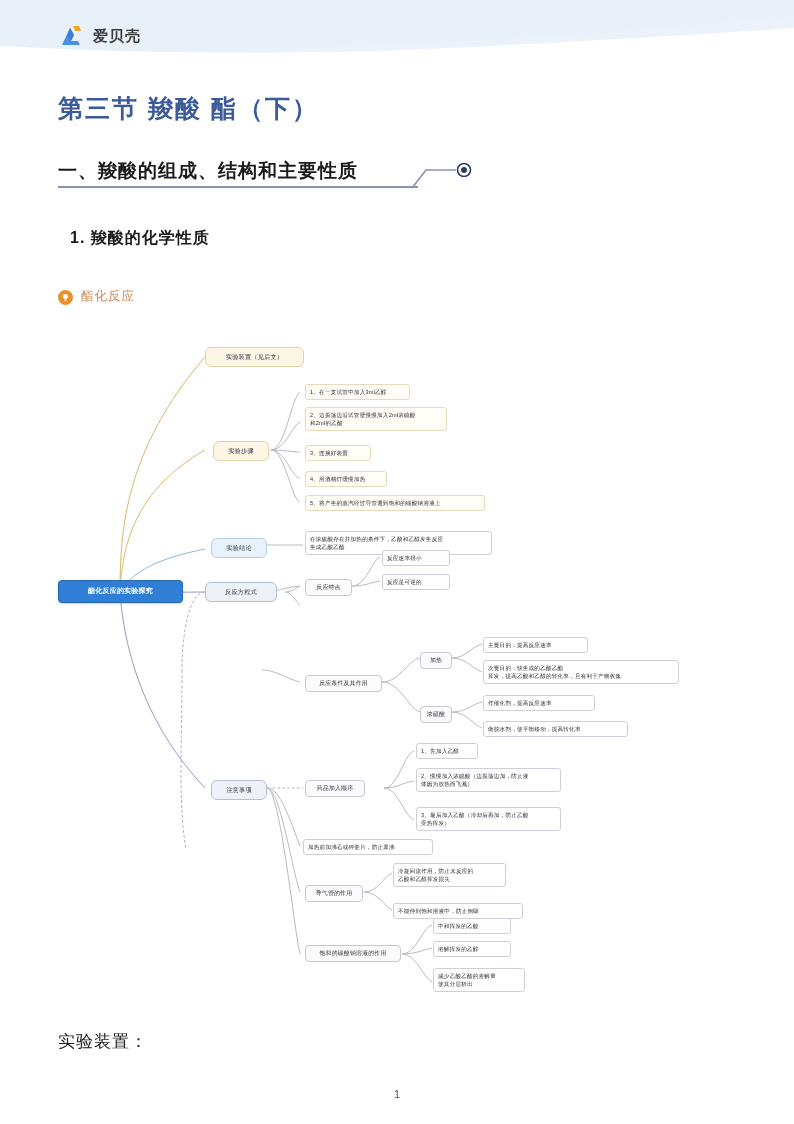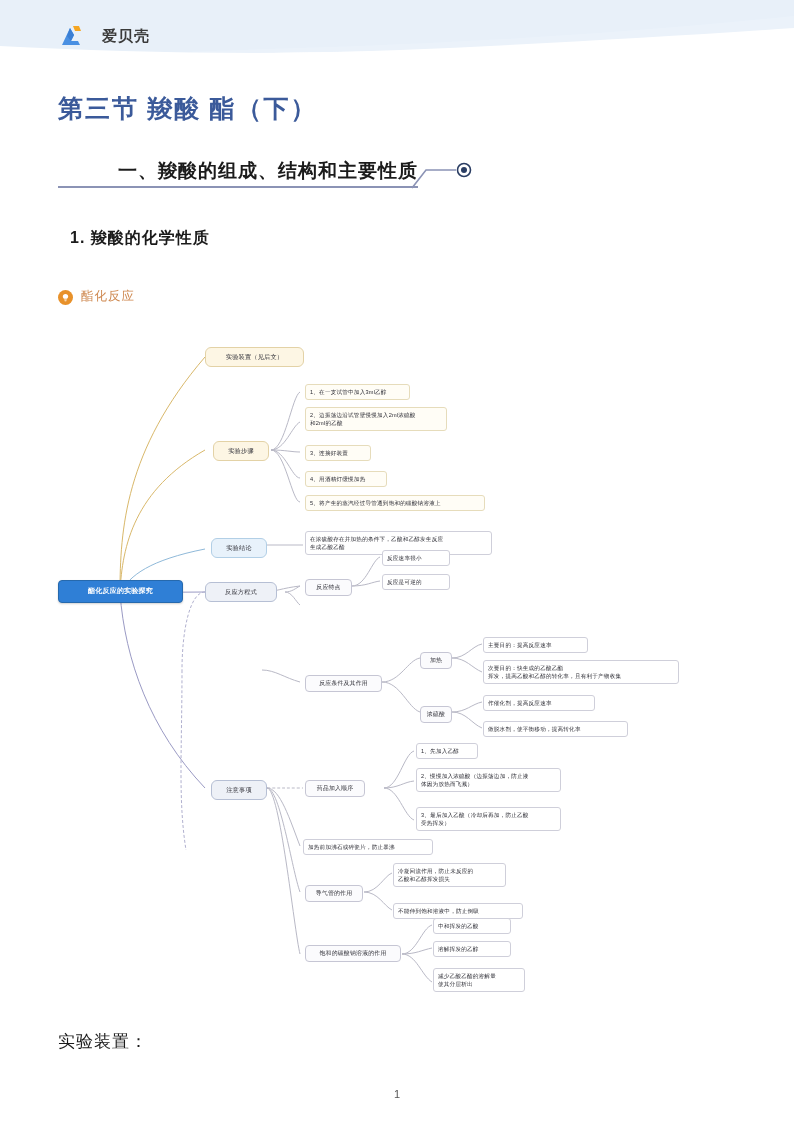"爱贝壳" .brand { gap: 16px -> 7px }
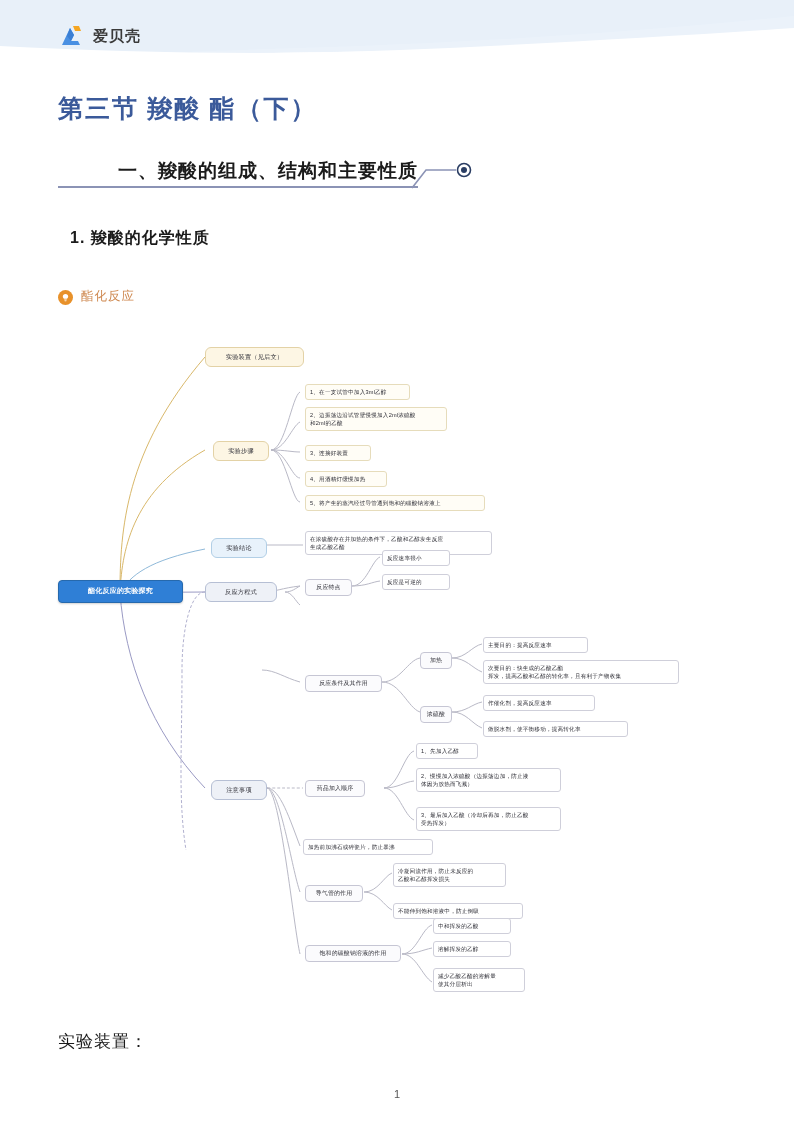"第三节 羧酸 酯（下）" .h-main { font-family: Liberation Serif, serif -> none }
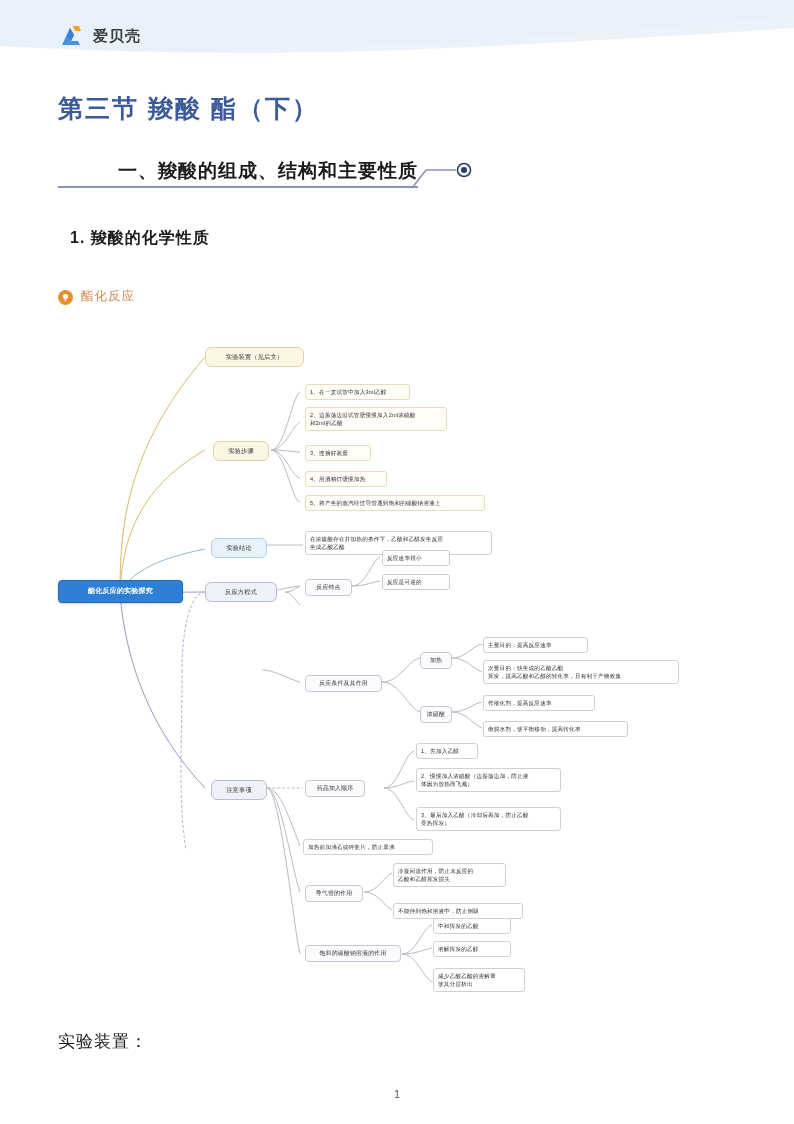"一、羧酸的组成、结构和主要性质" .h-sec { text-align: center -> none }
